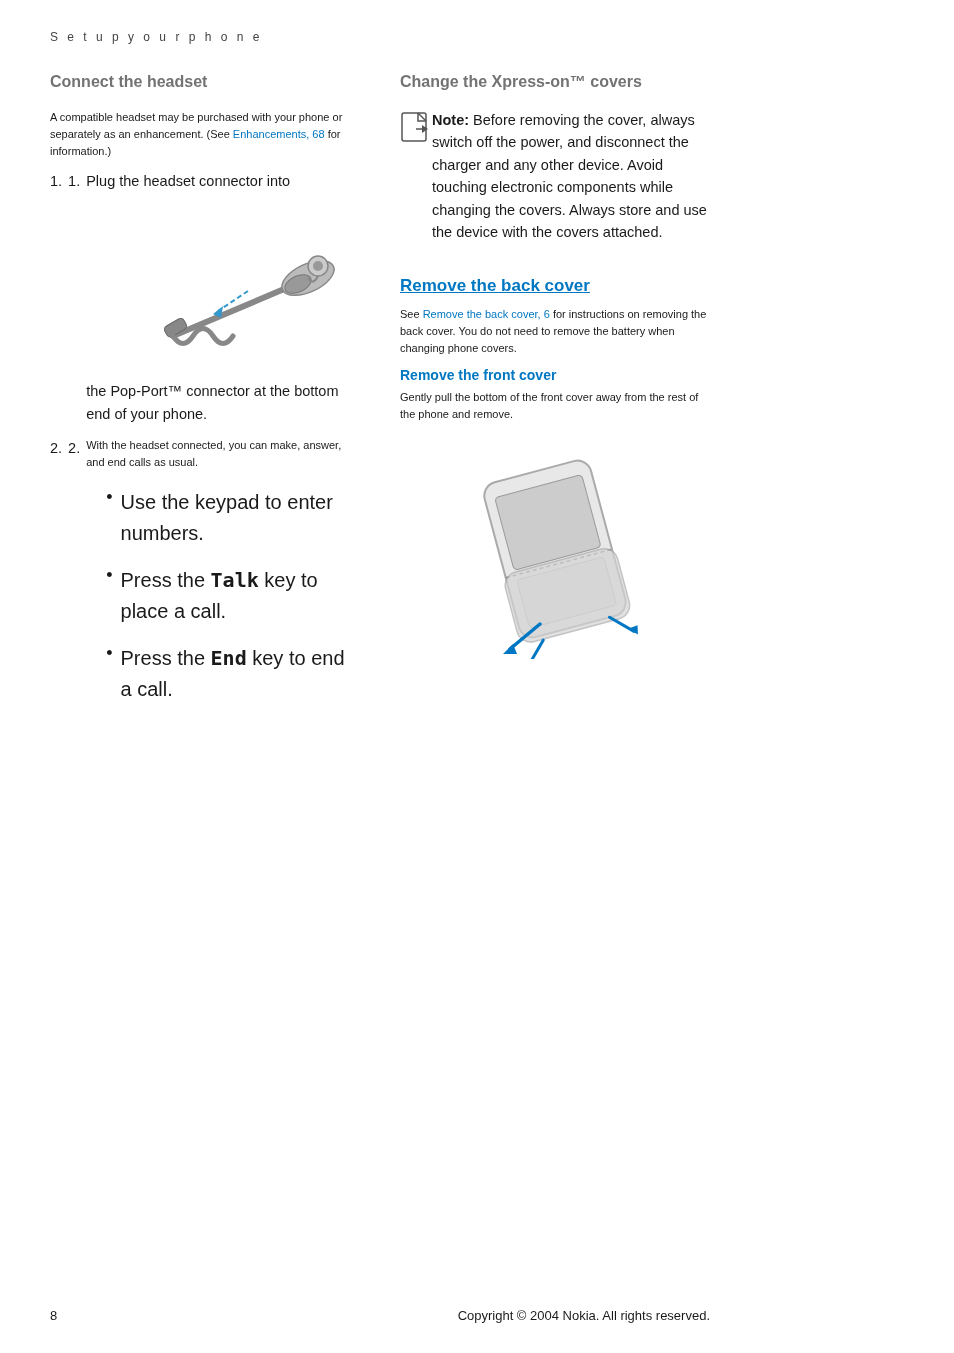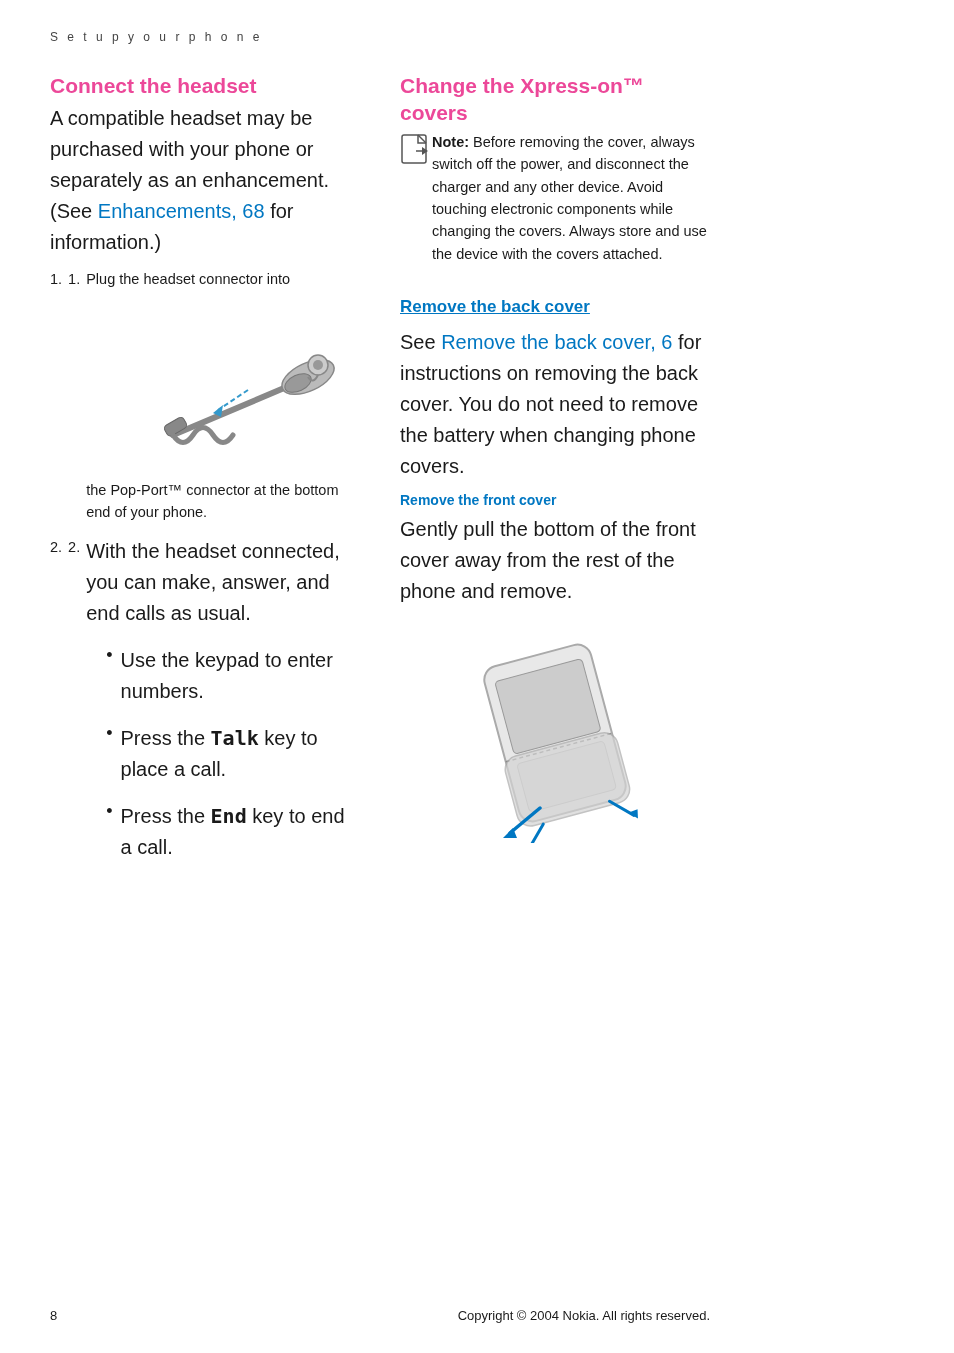"Connect the headset" h2.section-title { color: #ec4899 -> #737373; font-size: 21px -> 16px; margin-bottom: 4px -> 16px }
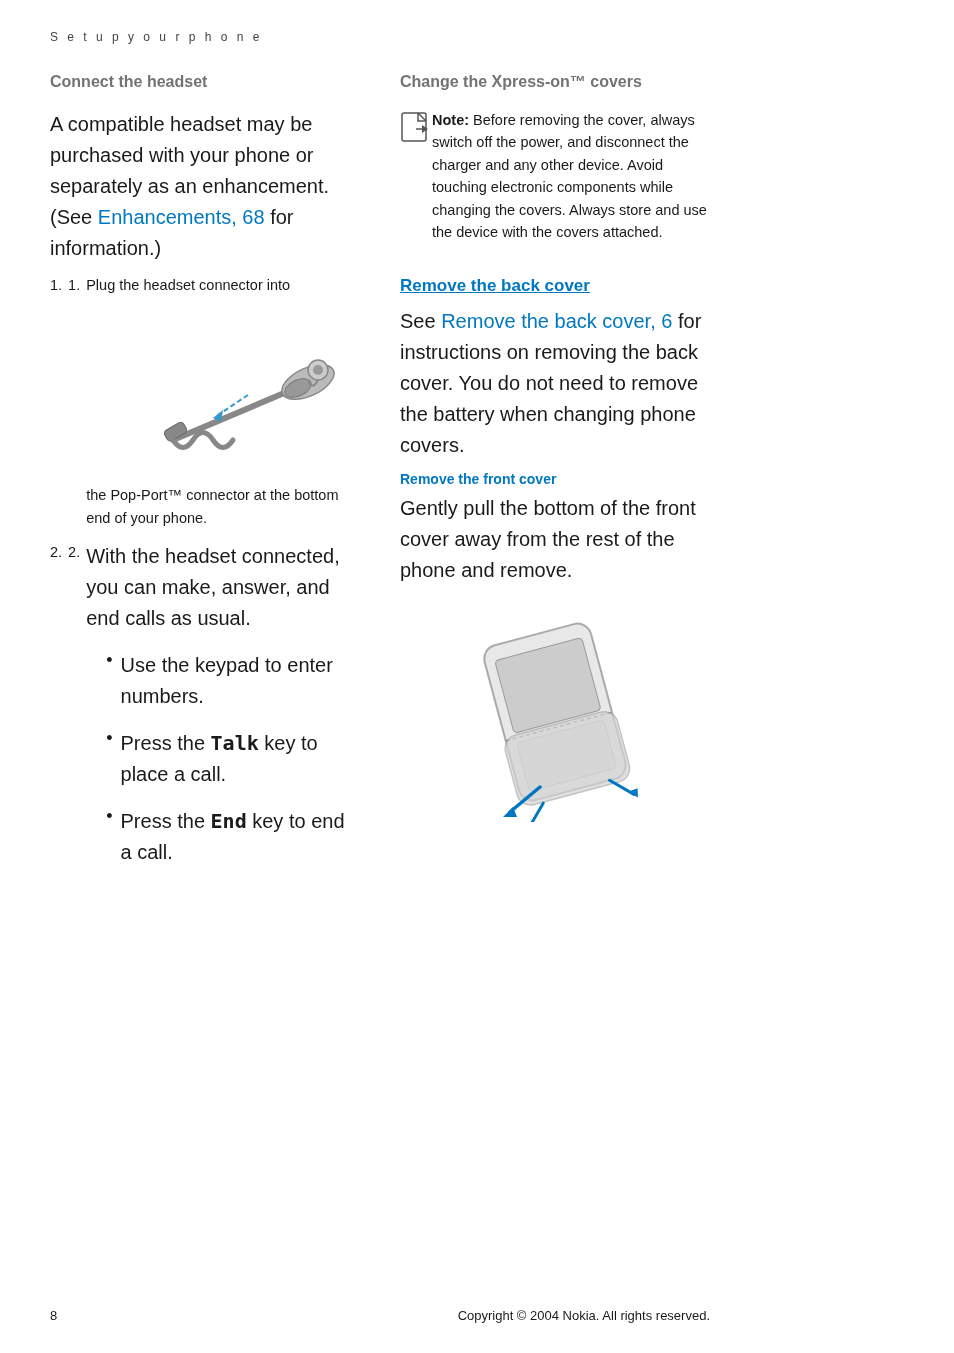"A compatible headset may be" p { font-size: 20px -> 11px }
